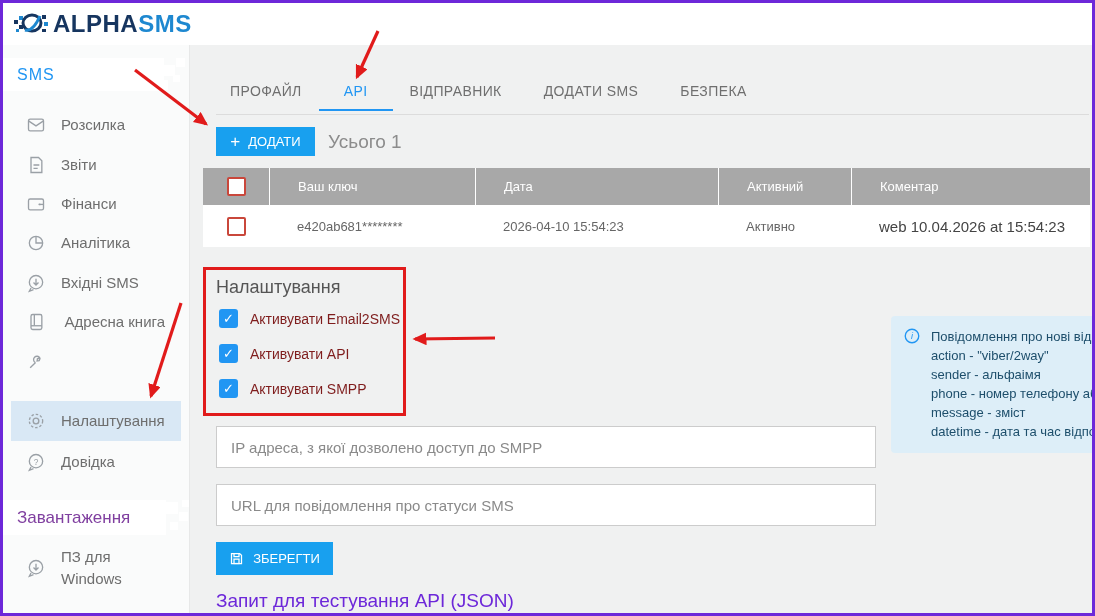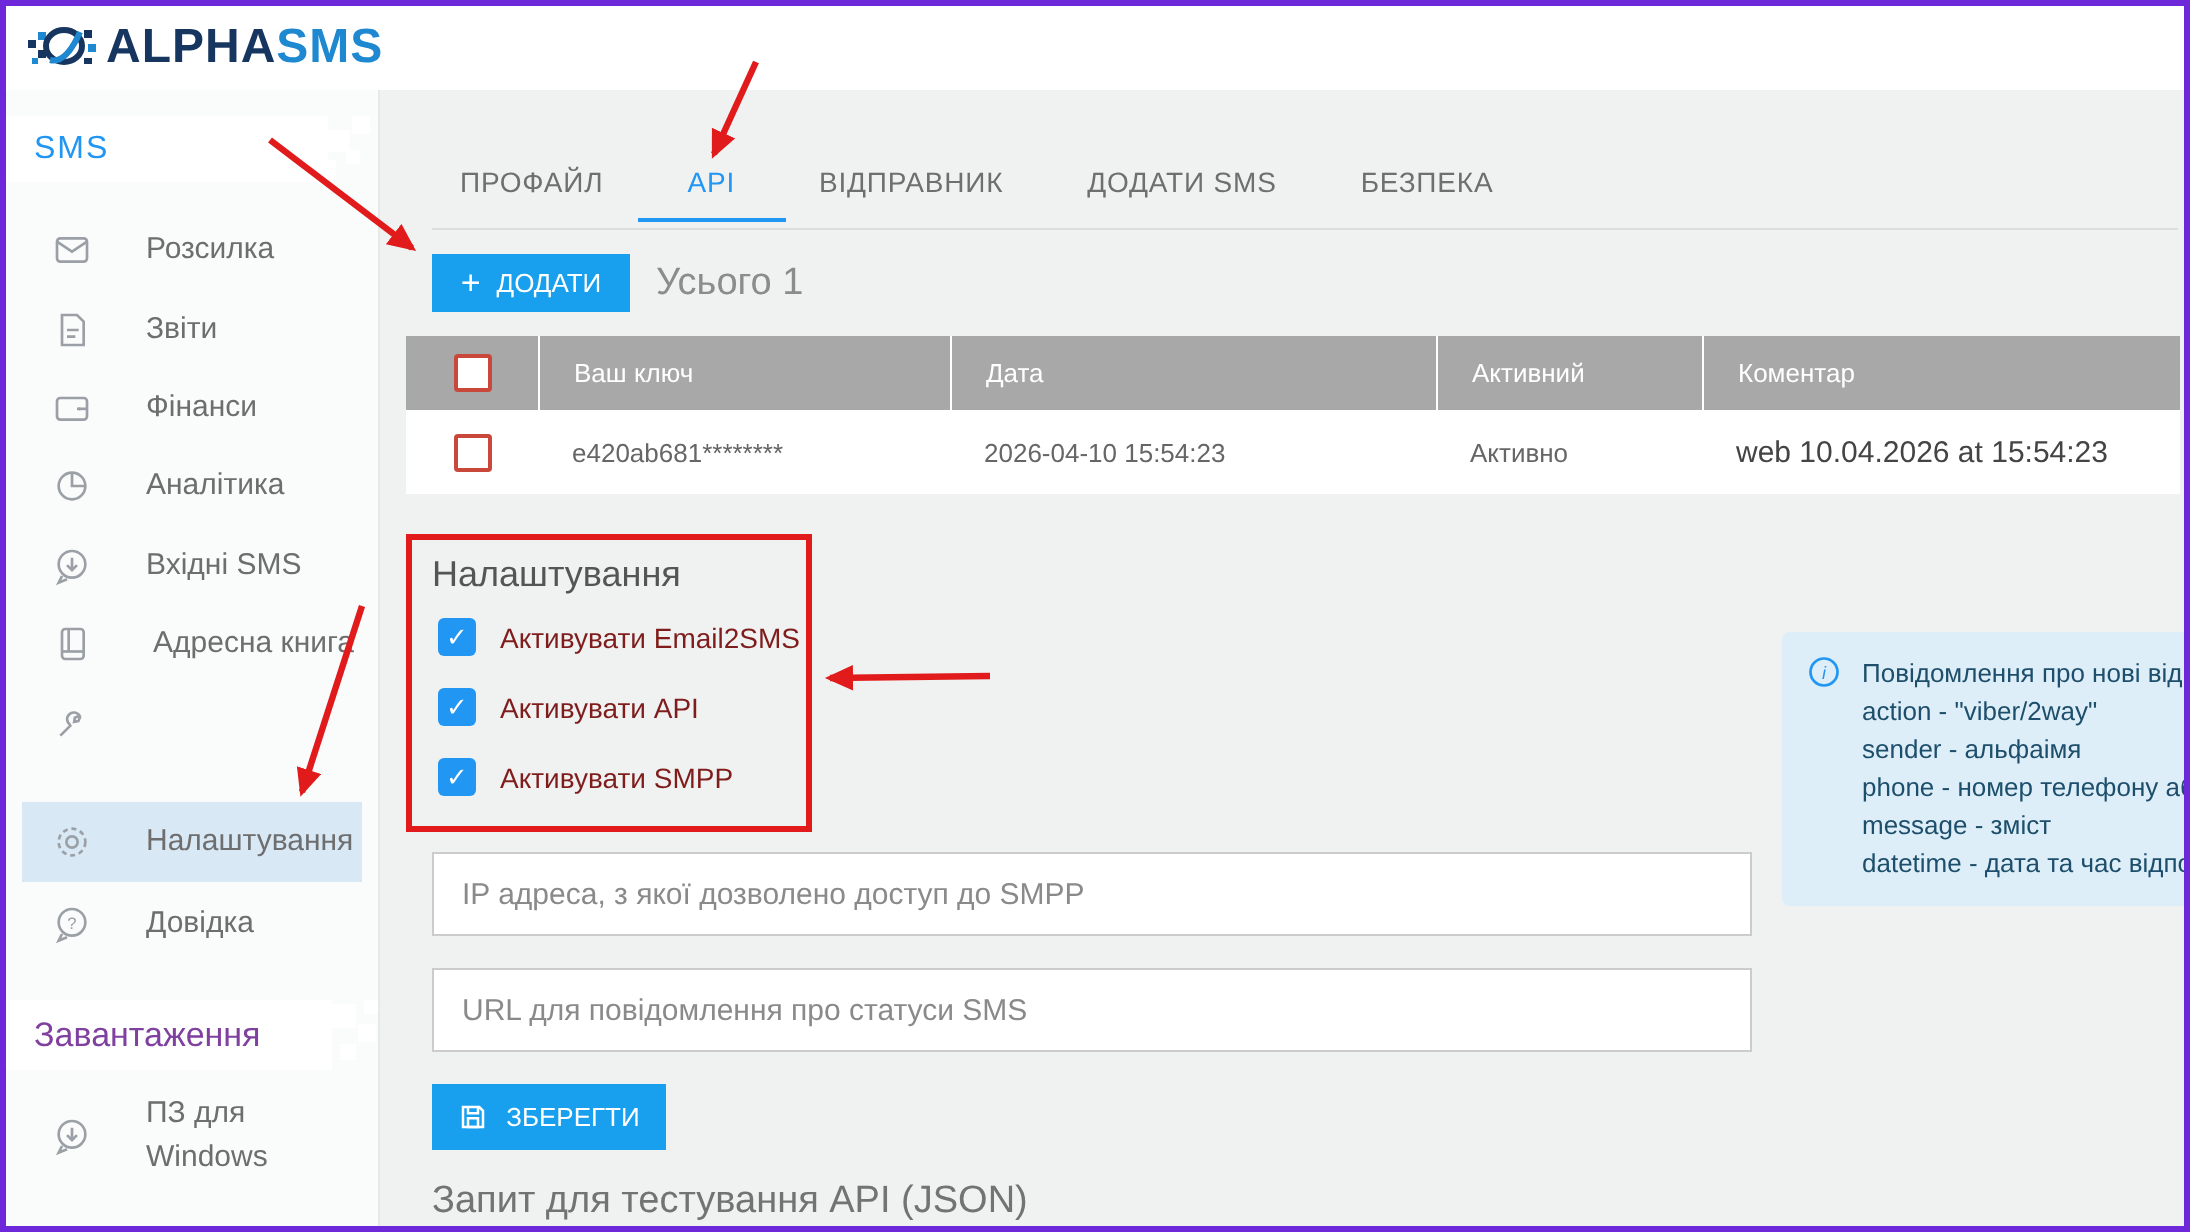"Розсилка" .side-item .slabel { margin-left: 26px -> 14px }
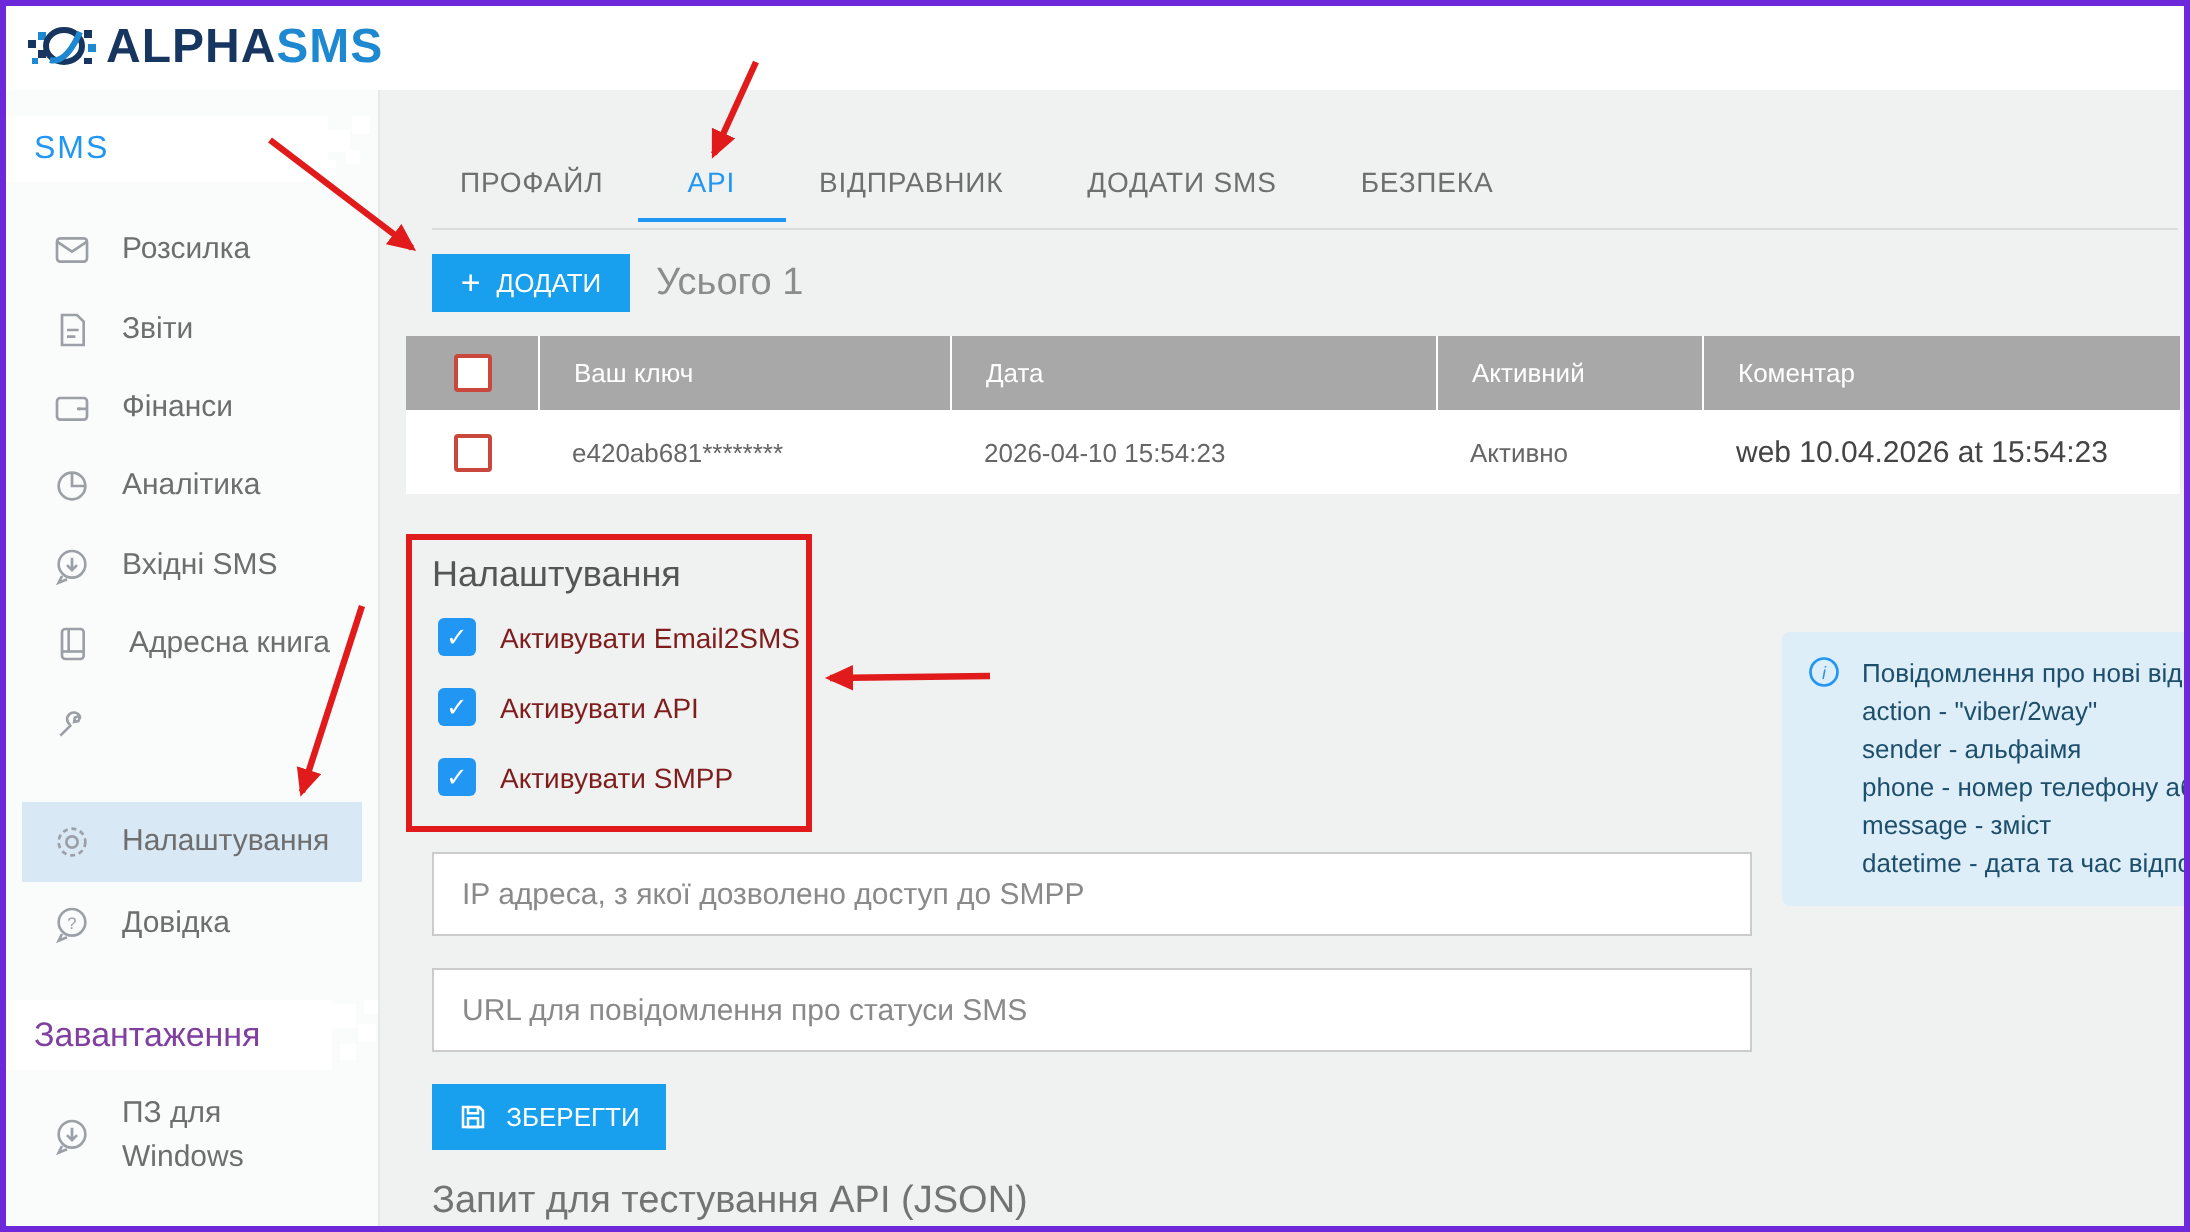"Ваш ключ" .cell { padding-left: 17px -> 28px }
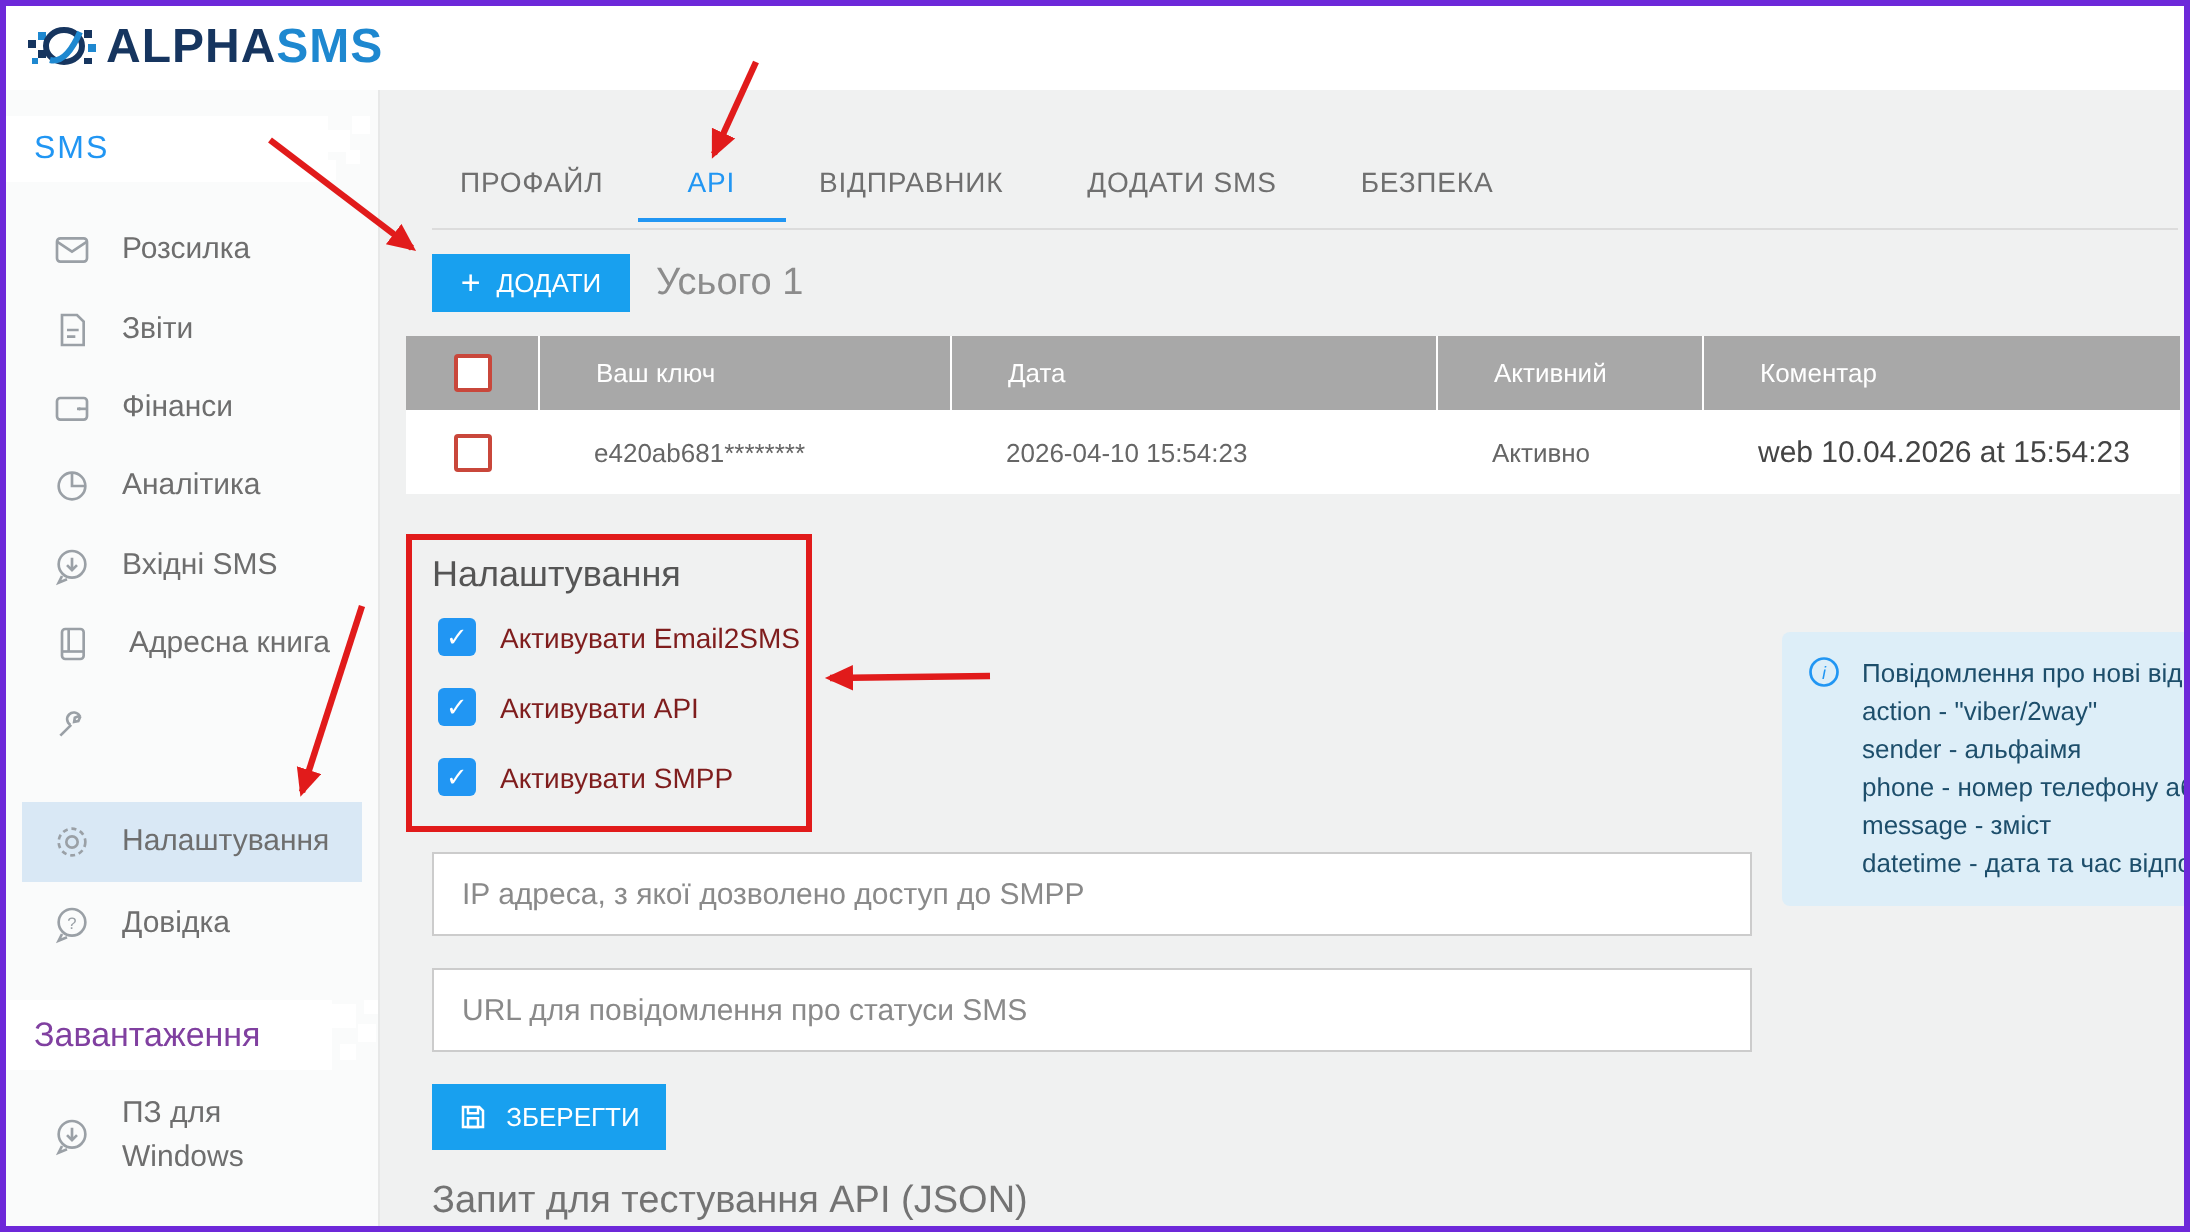"Запит для тестування API (JSON)" .bottom-heading { color: #737373 -> #6d28d9 }
